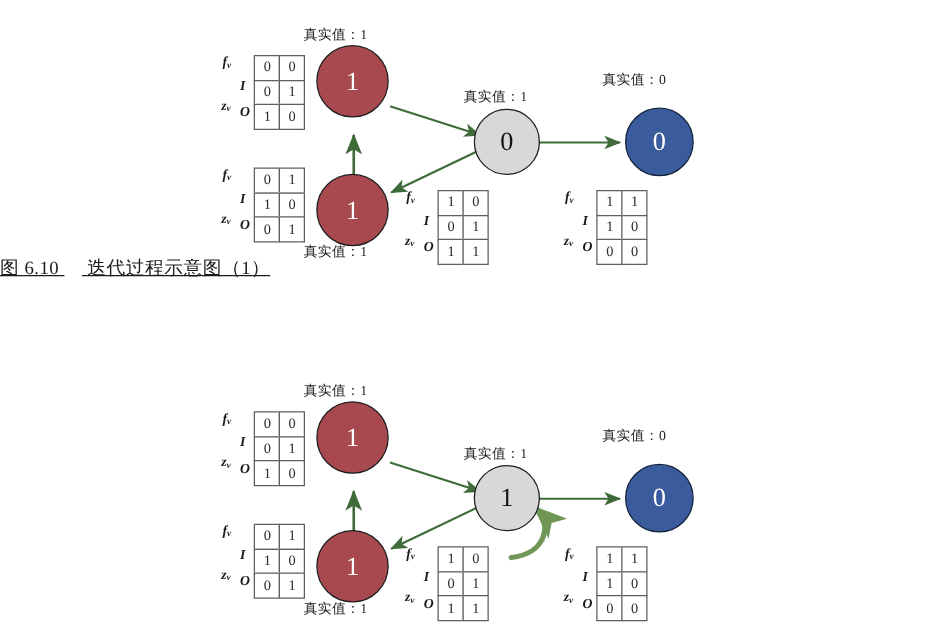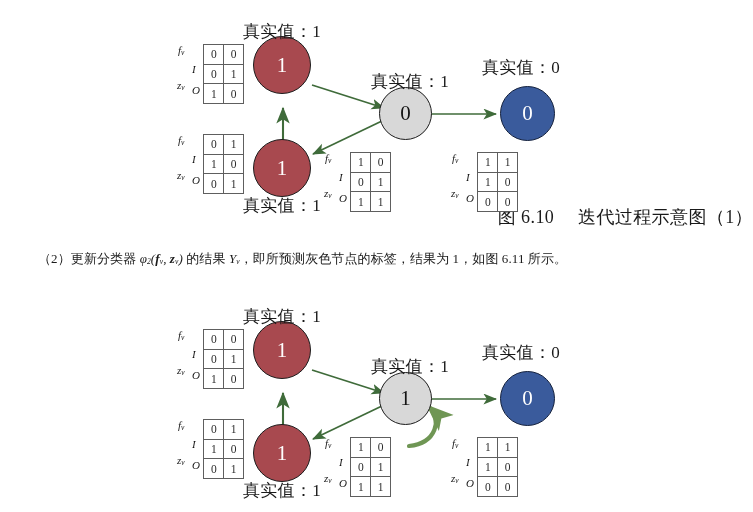"真实值：1" .truth { font-size: 17px -> 11px }
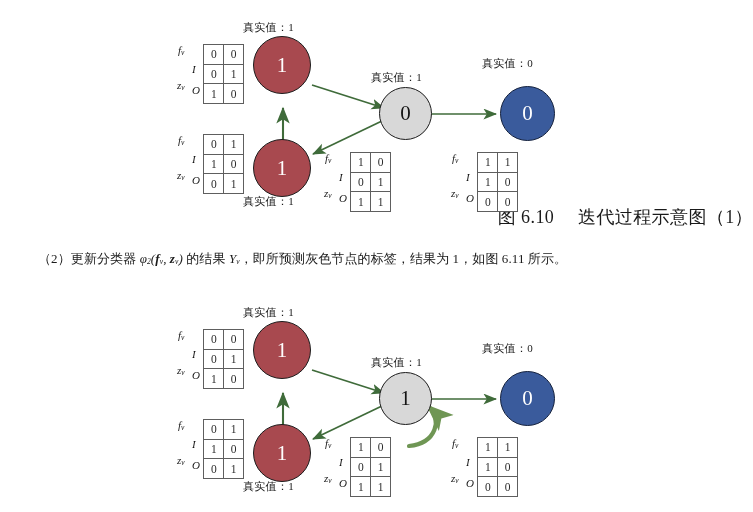"fv" .lbl { font-weight: none -> bold }
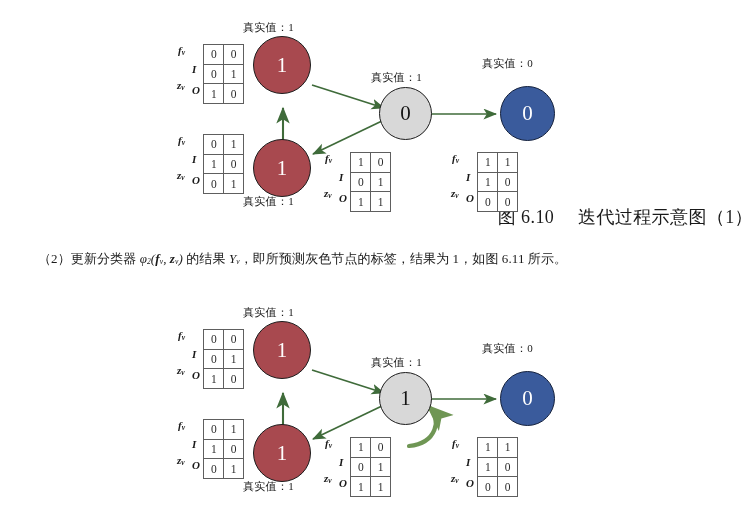"图 6.10 迭代过程示意图（1）" .fig-caption { font-size: 18px -> 15px; text-align: right -> left; text-decoration: none -> underline }
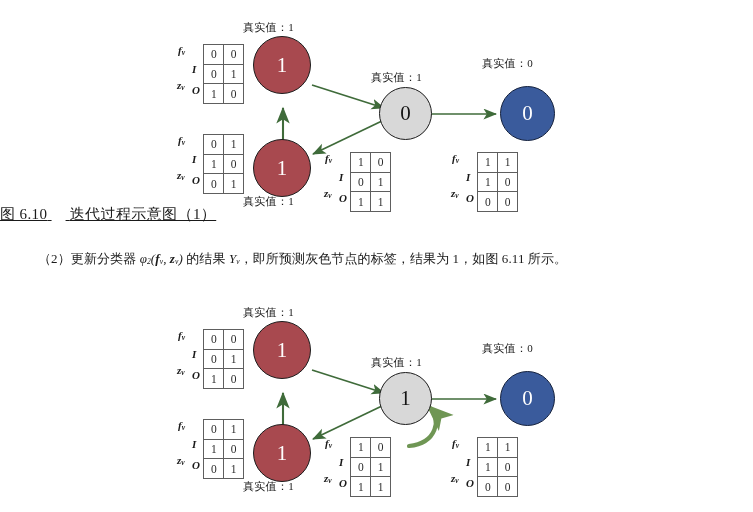"（2）更新分类器 φ2(fv, zv) 的结果" div.para { html: <div> <span>（2）更新分类器 </span><span>φ</span><span>2</span><span>(</span><span>f</span><span>v</span><span>, </span><span>z</span><span>v</span><span>)</span><span> 的结果 </span><span>Y</span><span>v</span><span>，即所预测灰色节点的标签，结果为 1，如图 6.11 所示。</span> </div> -> none }
